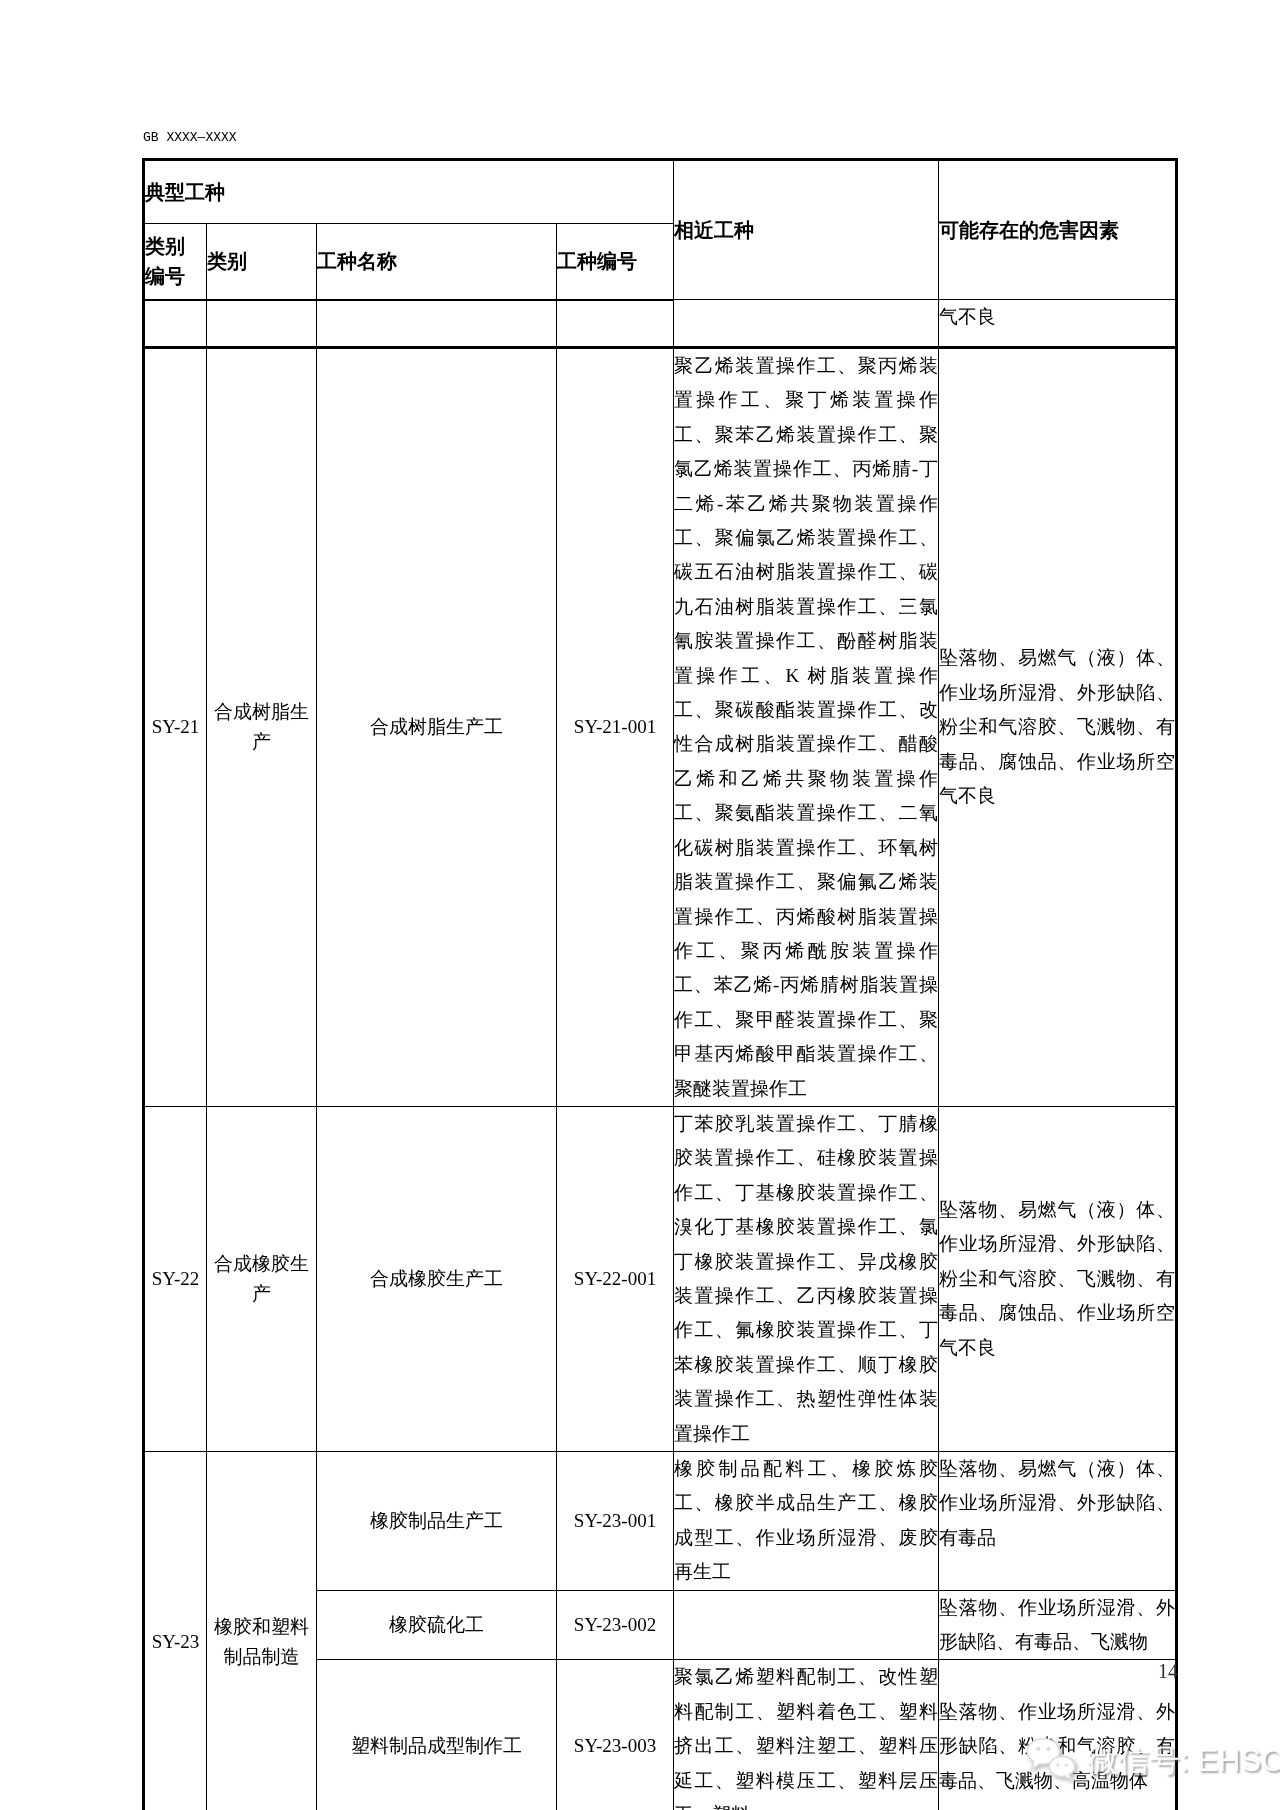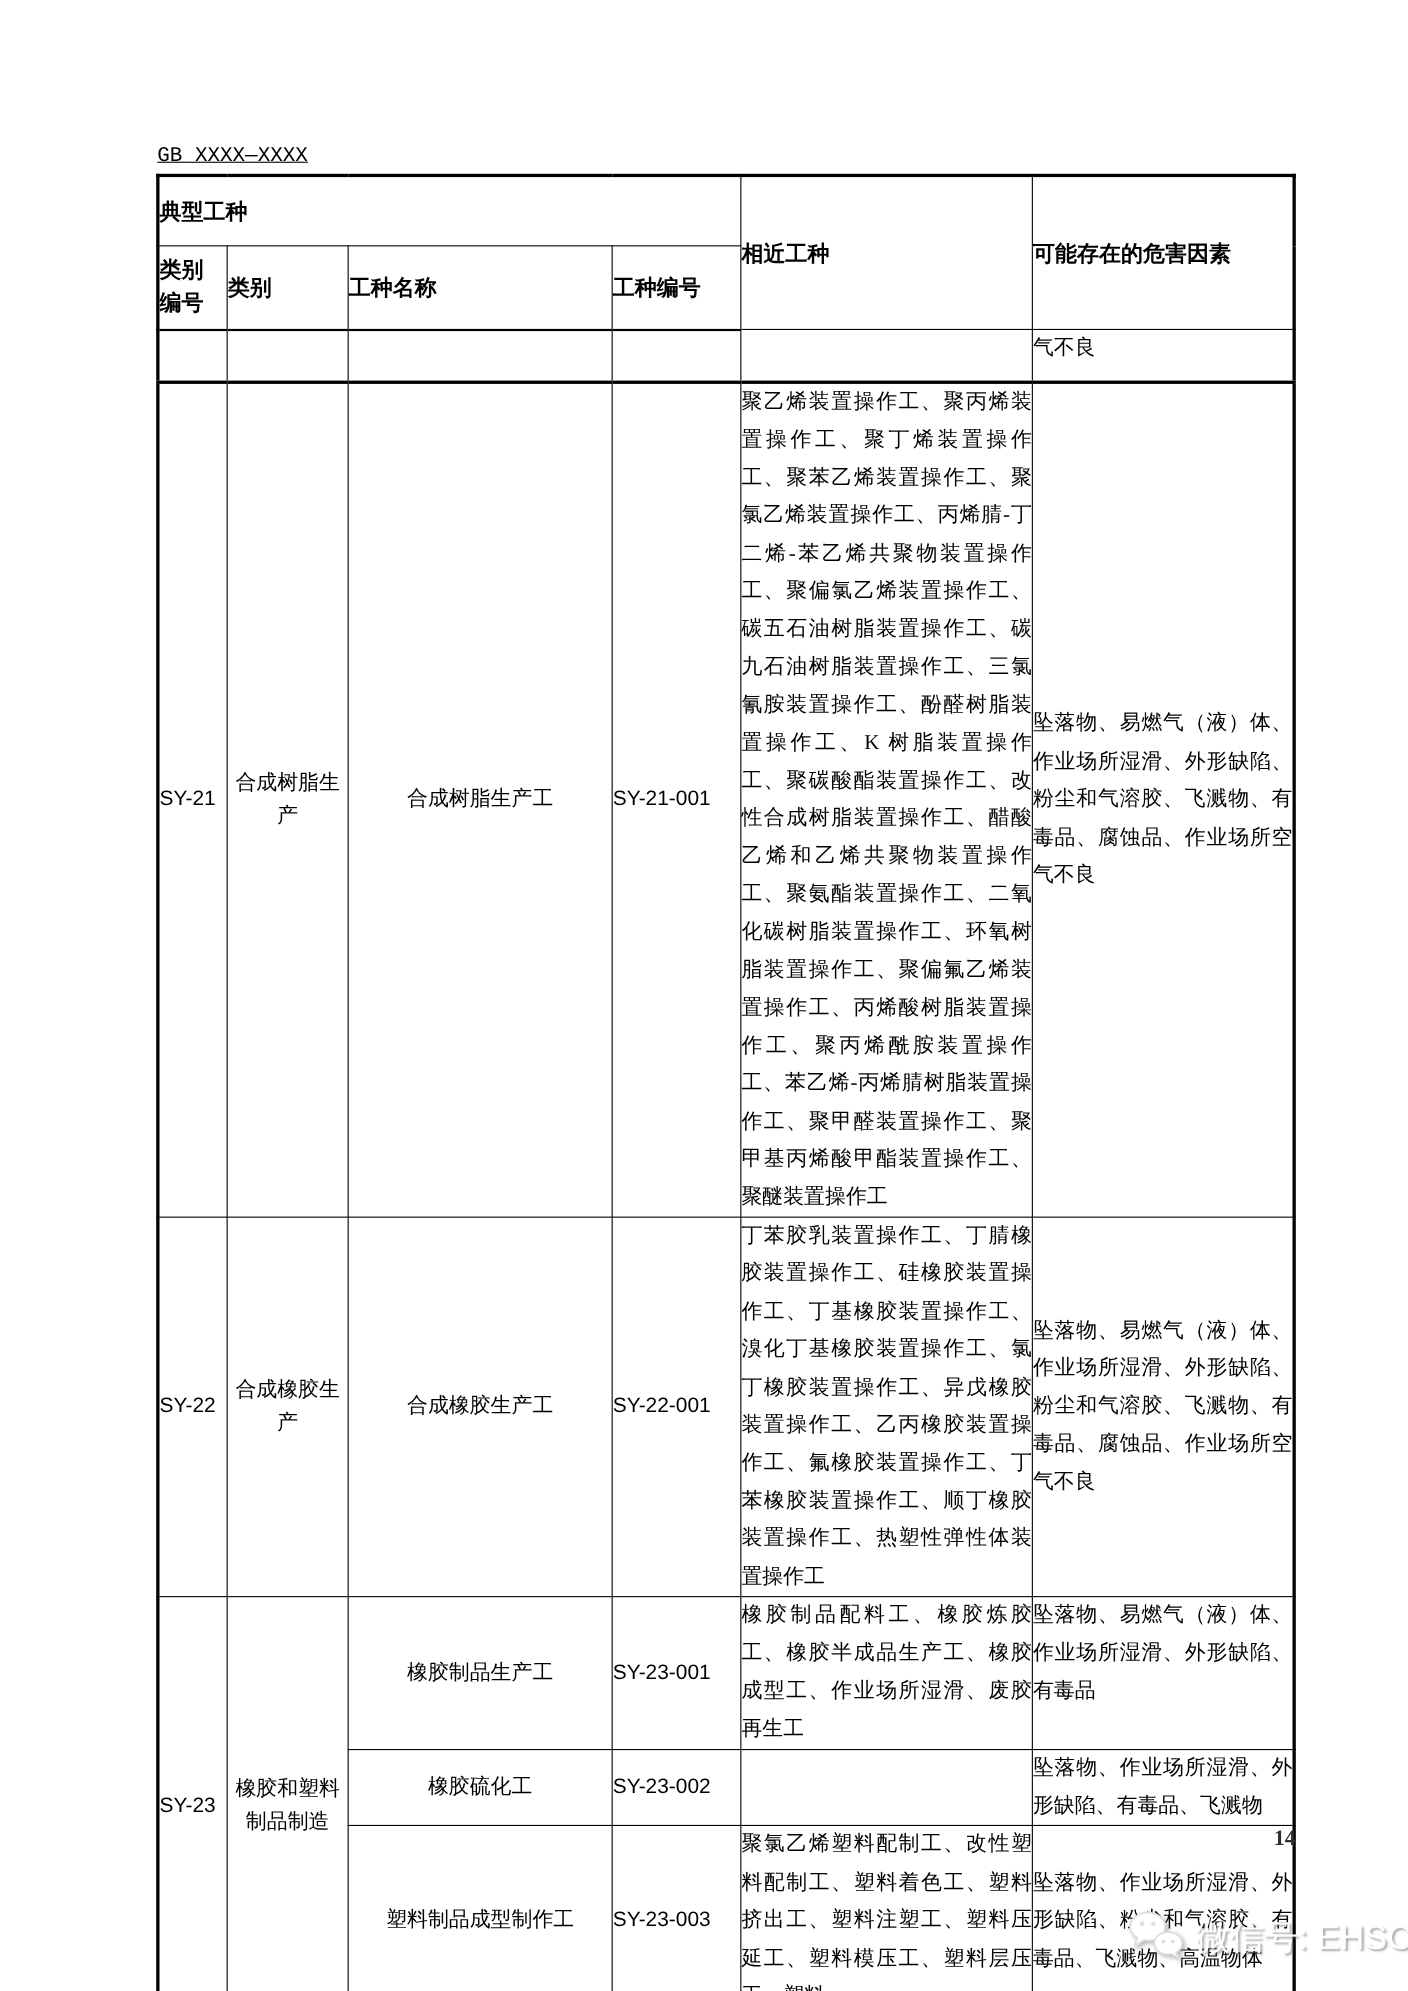"GB XXXX—XXXX" .doc-code { font-size: 19px -> 13px; text-decoration: underline -> none }
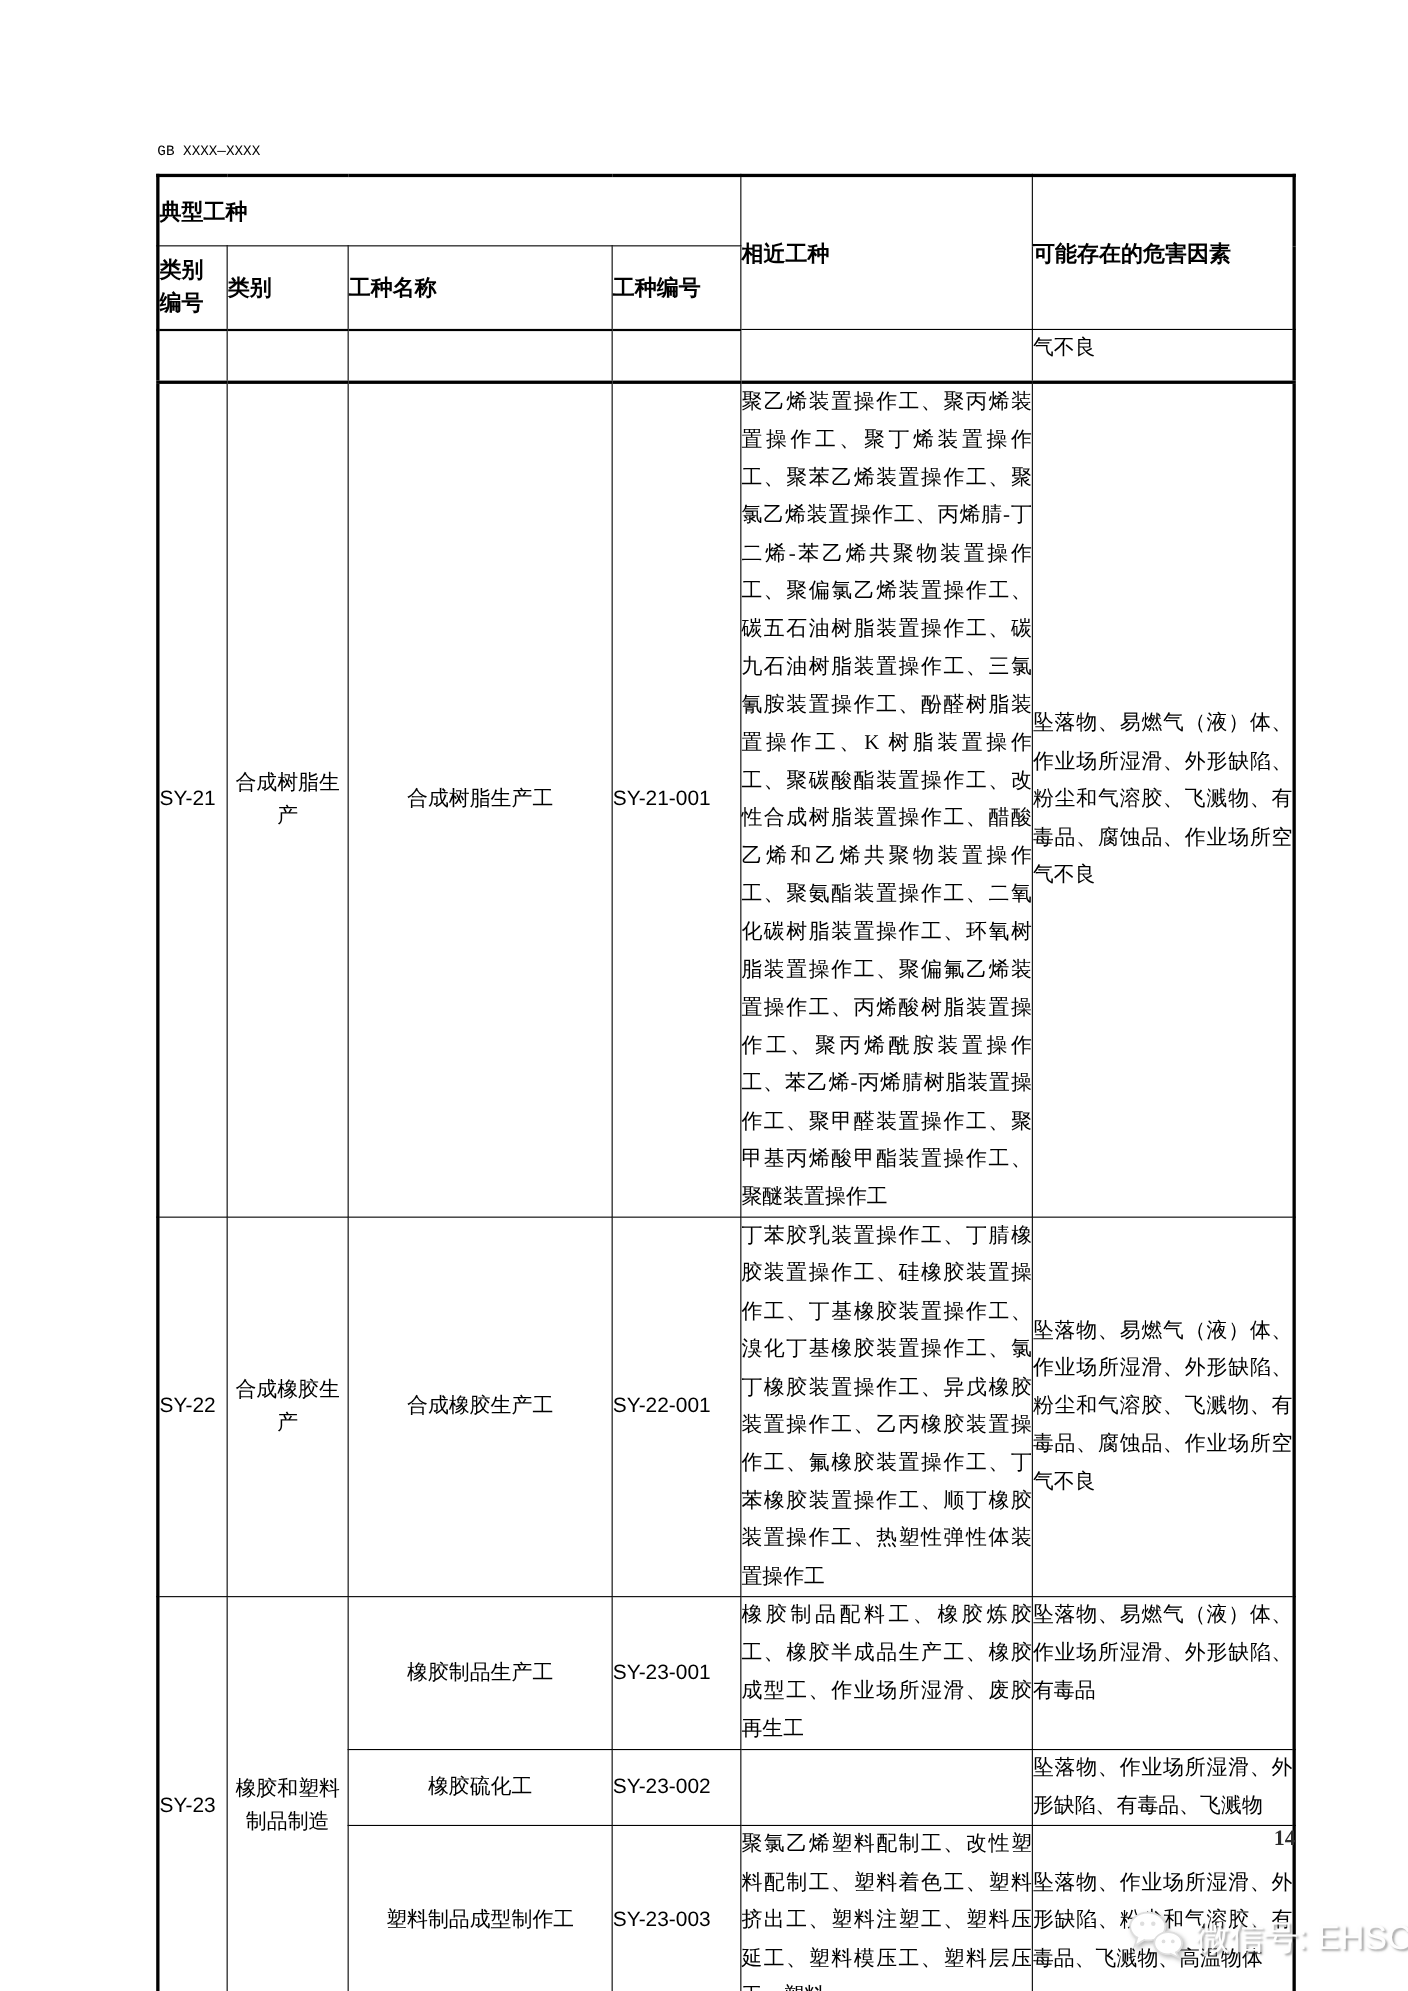"SY-21" .c-catno, .c-code { font-family: Liberation Sans, sans-serif -> Liberation Serif, serif; text-align: none -> center }
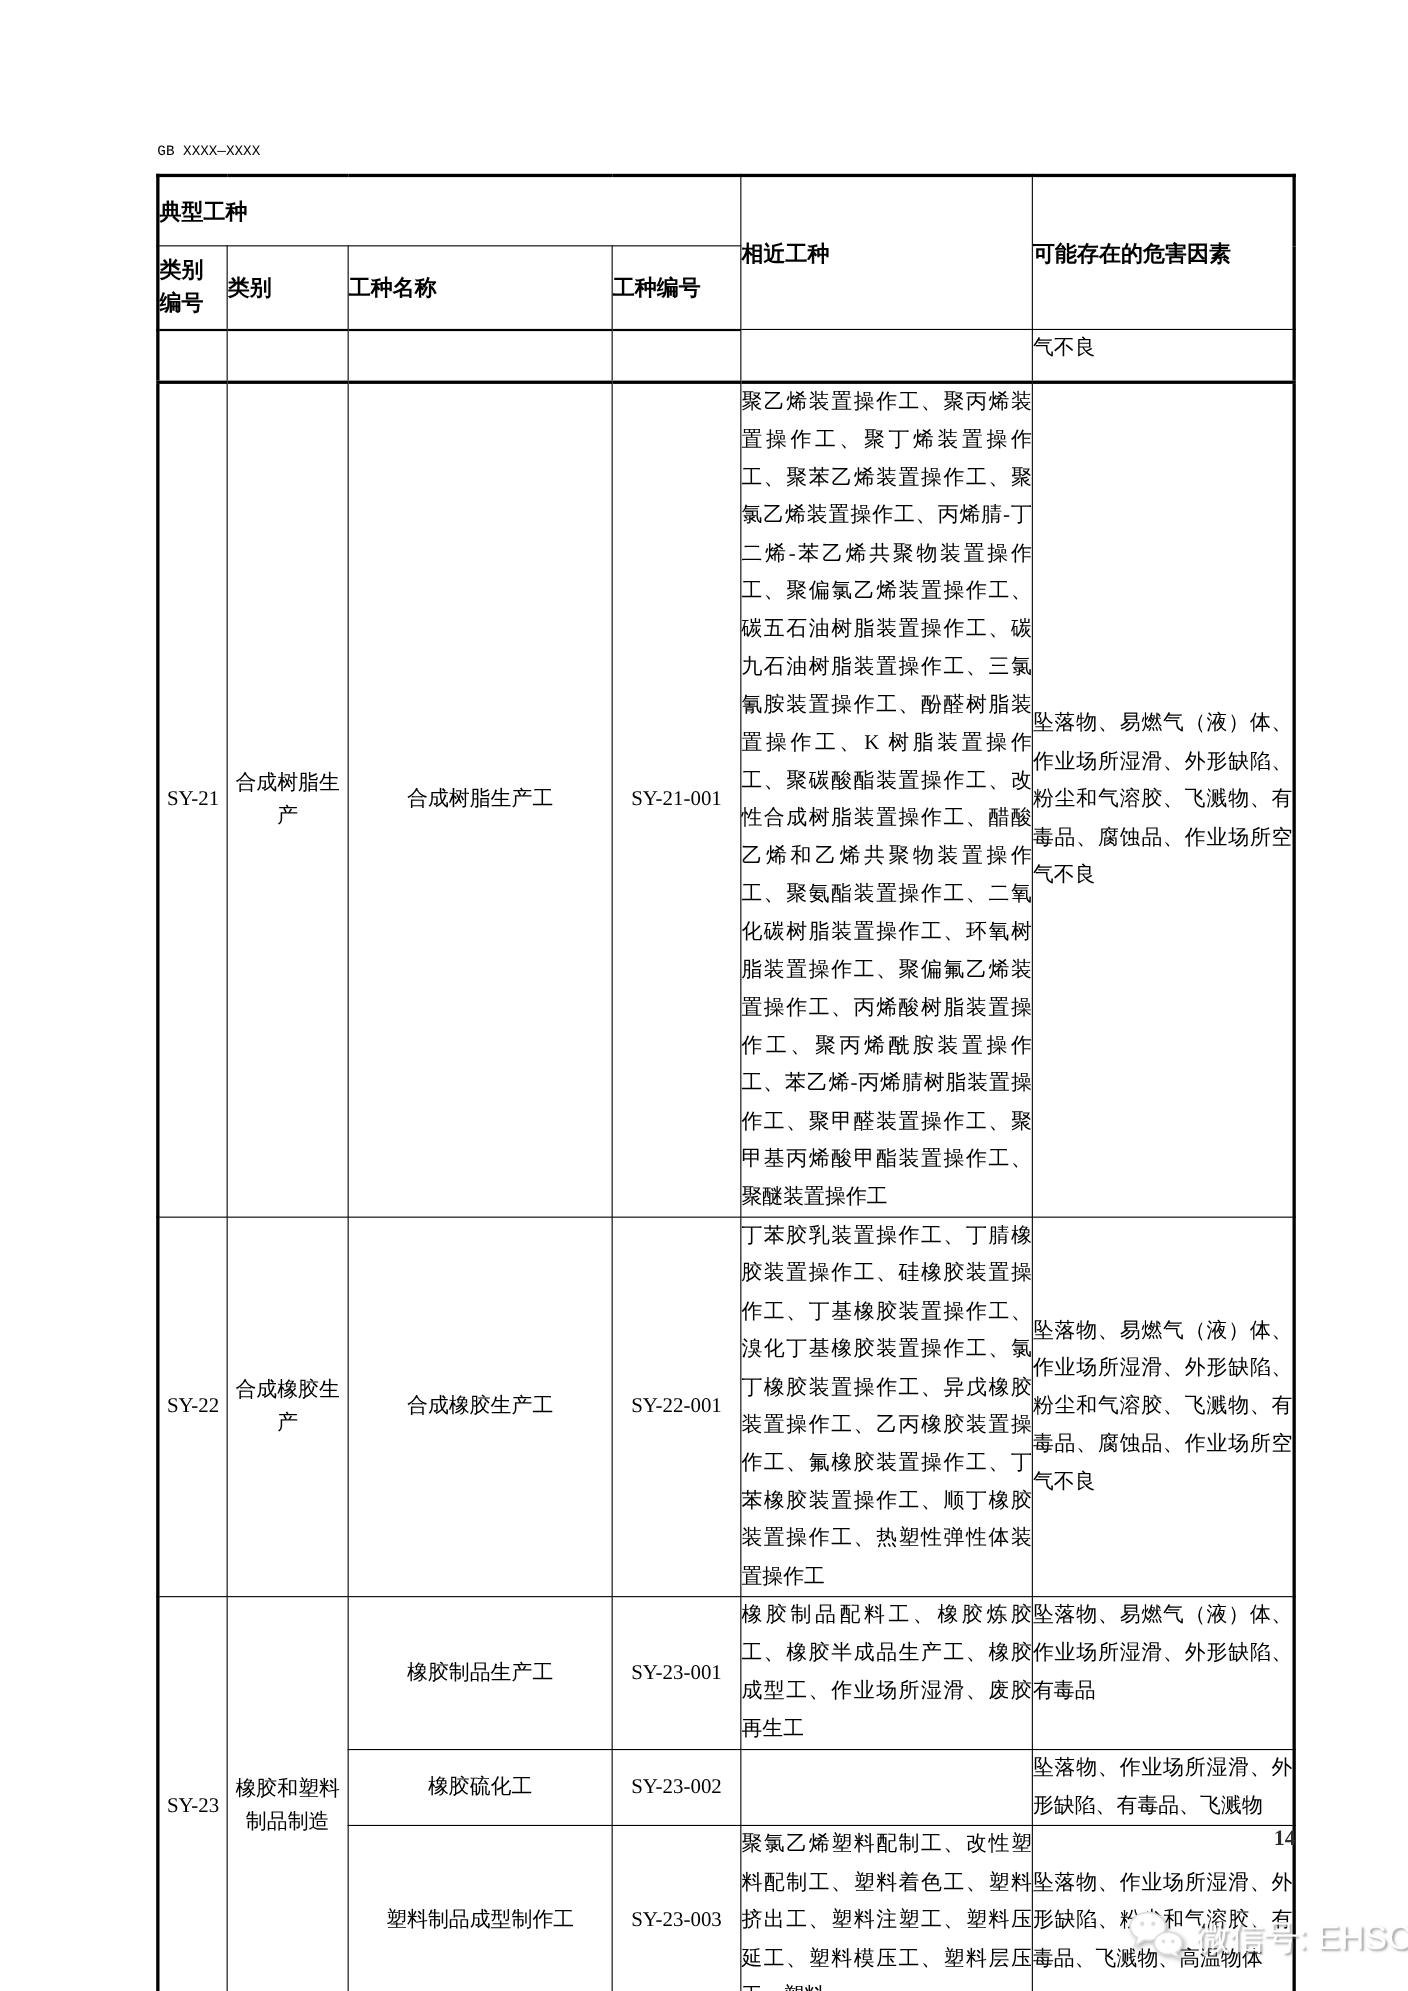"14" .page-num { font-weight: bold -> none }
